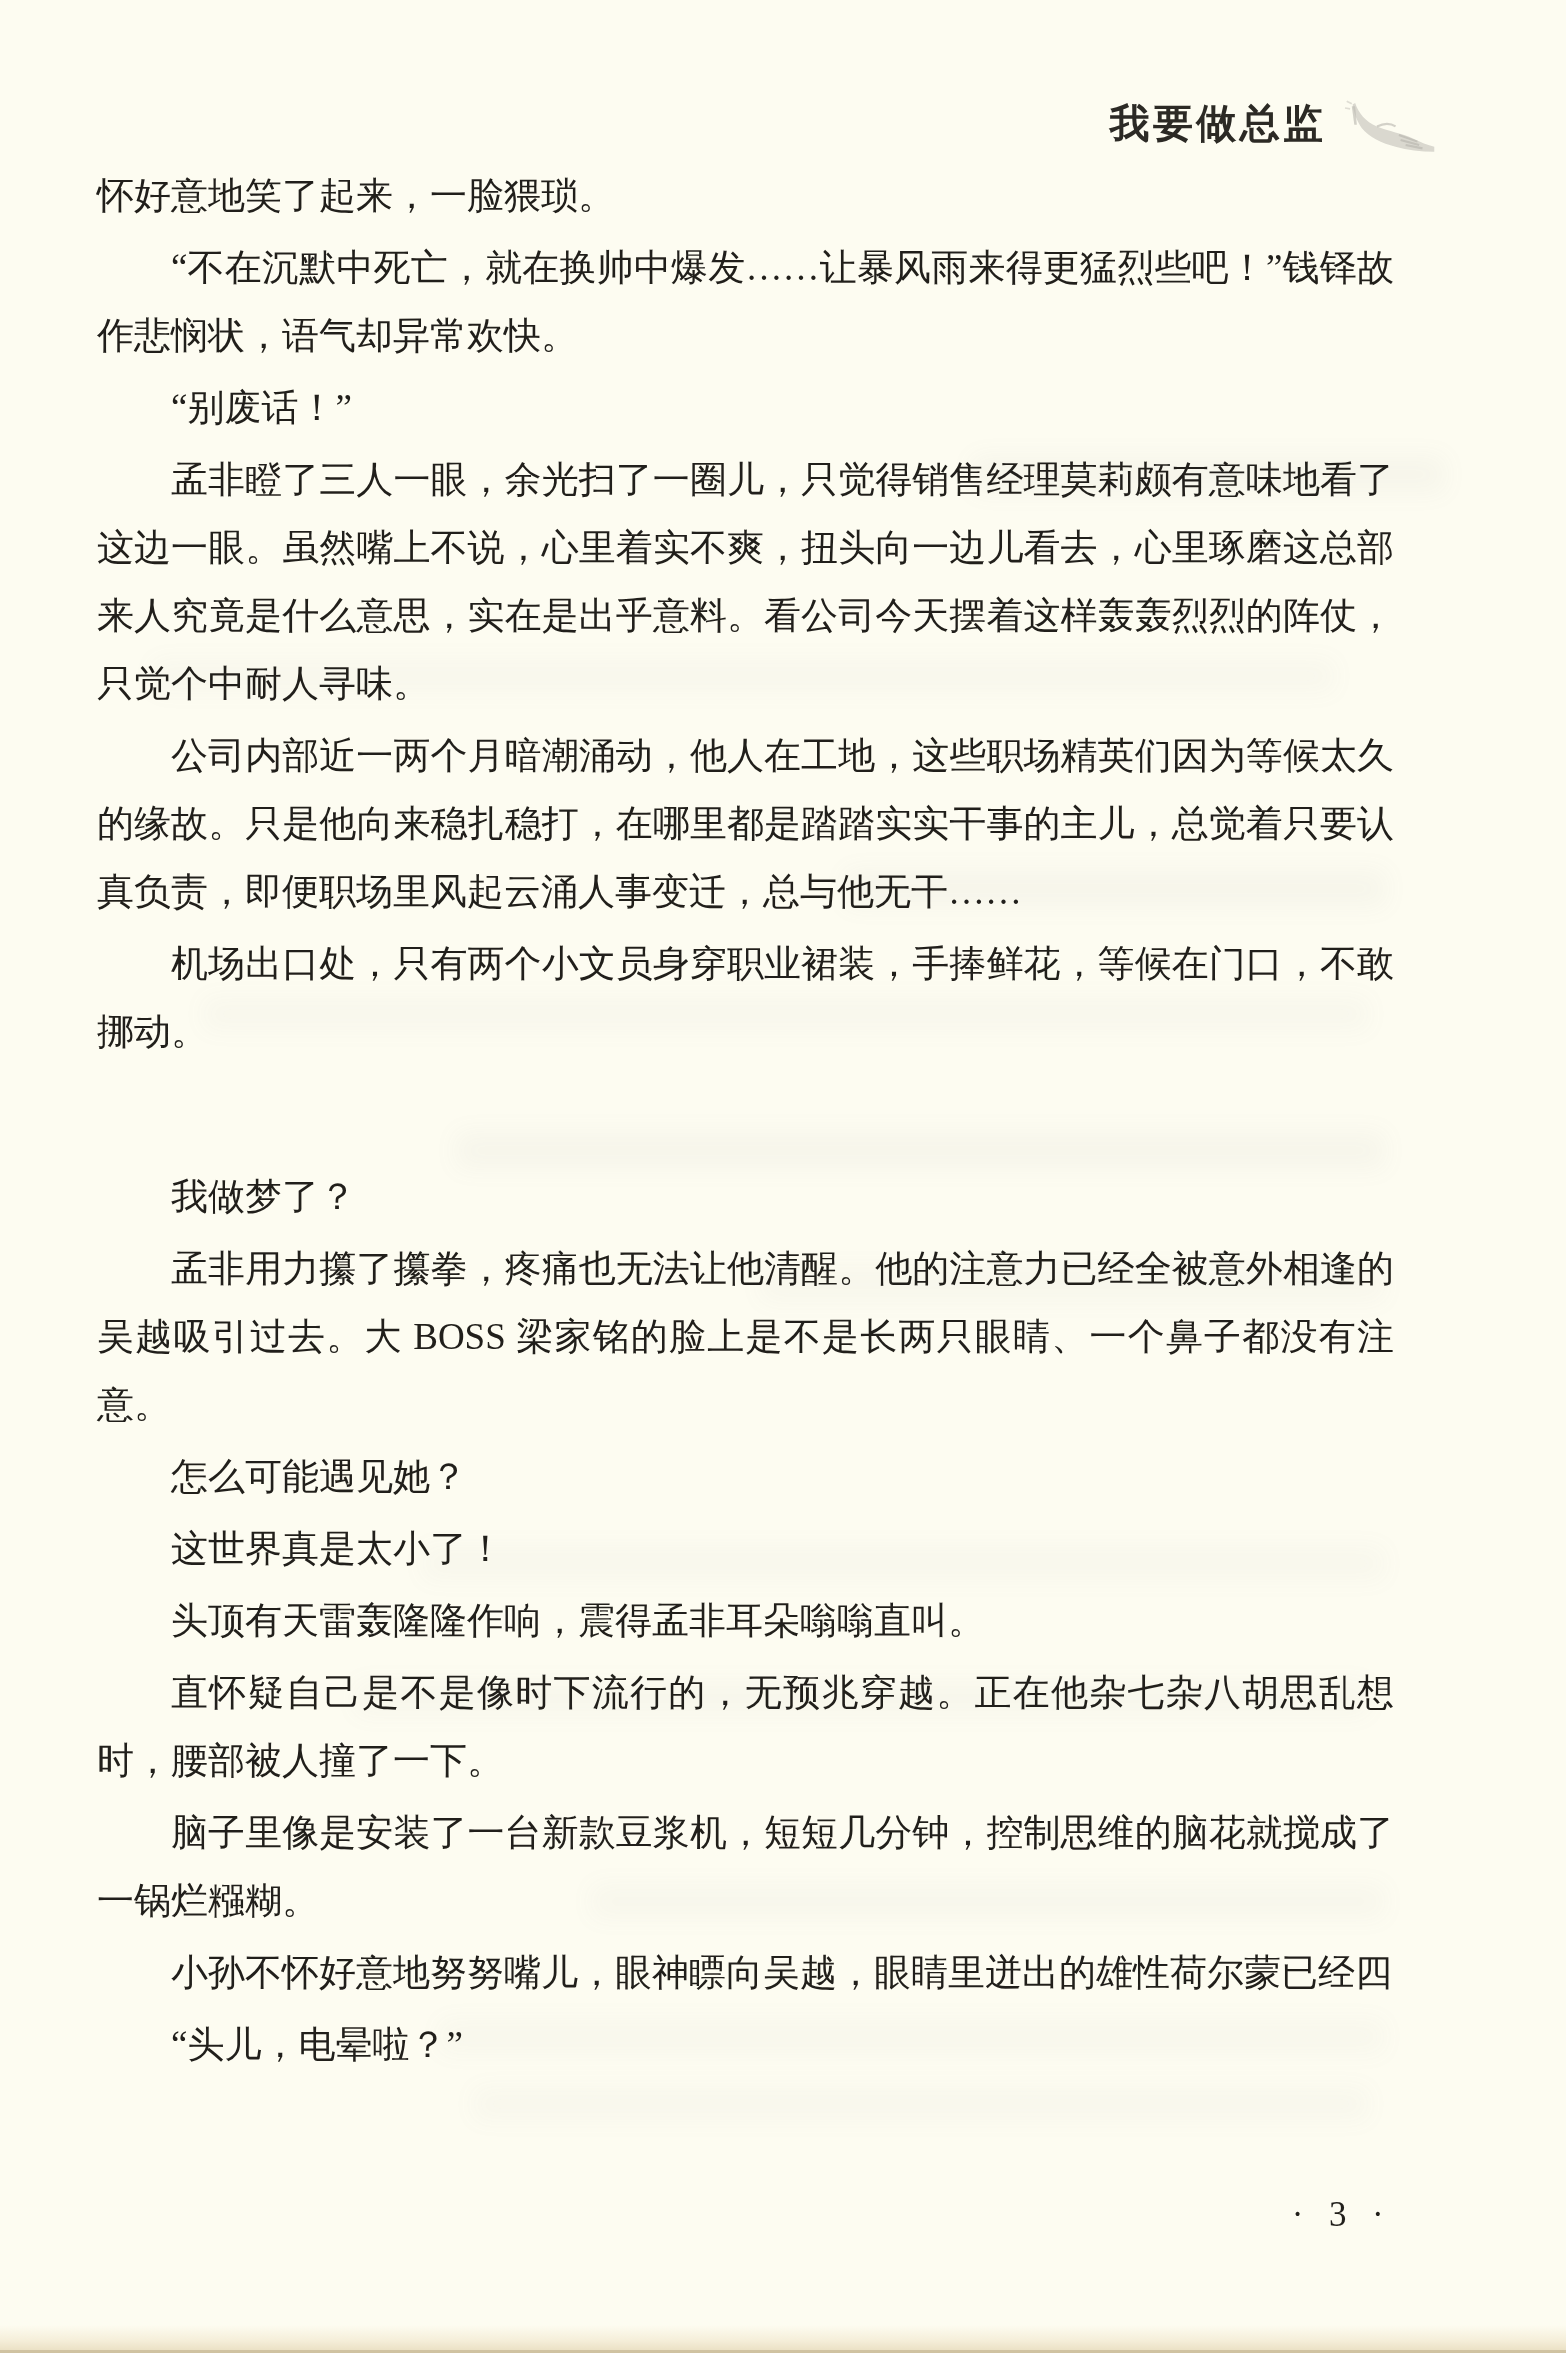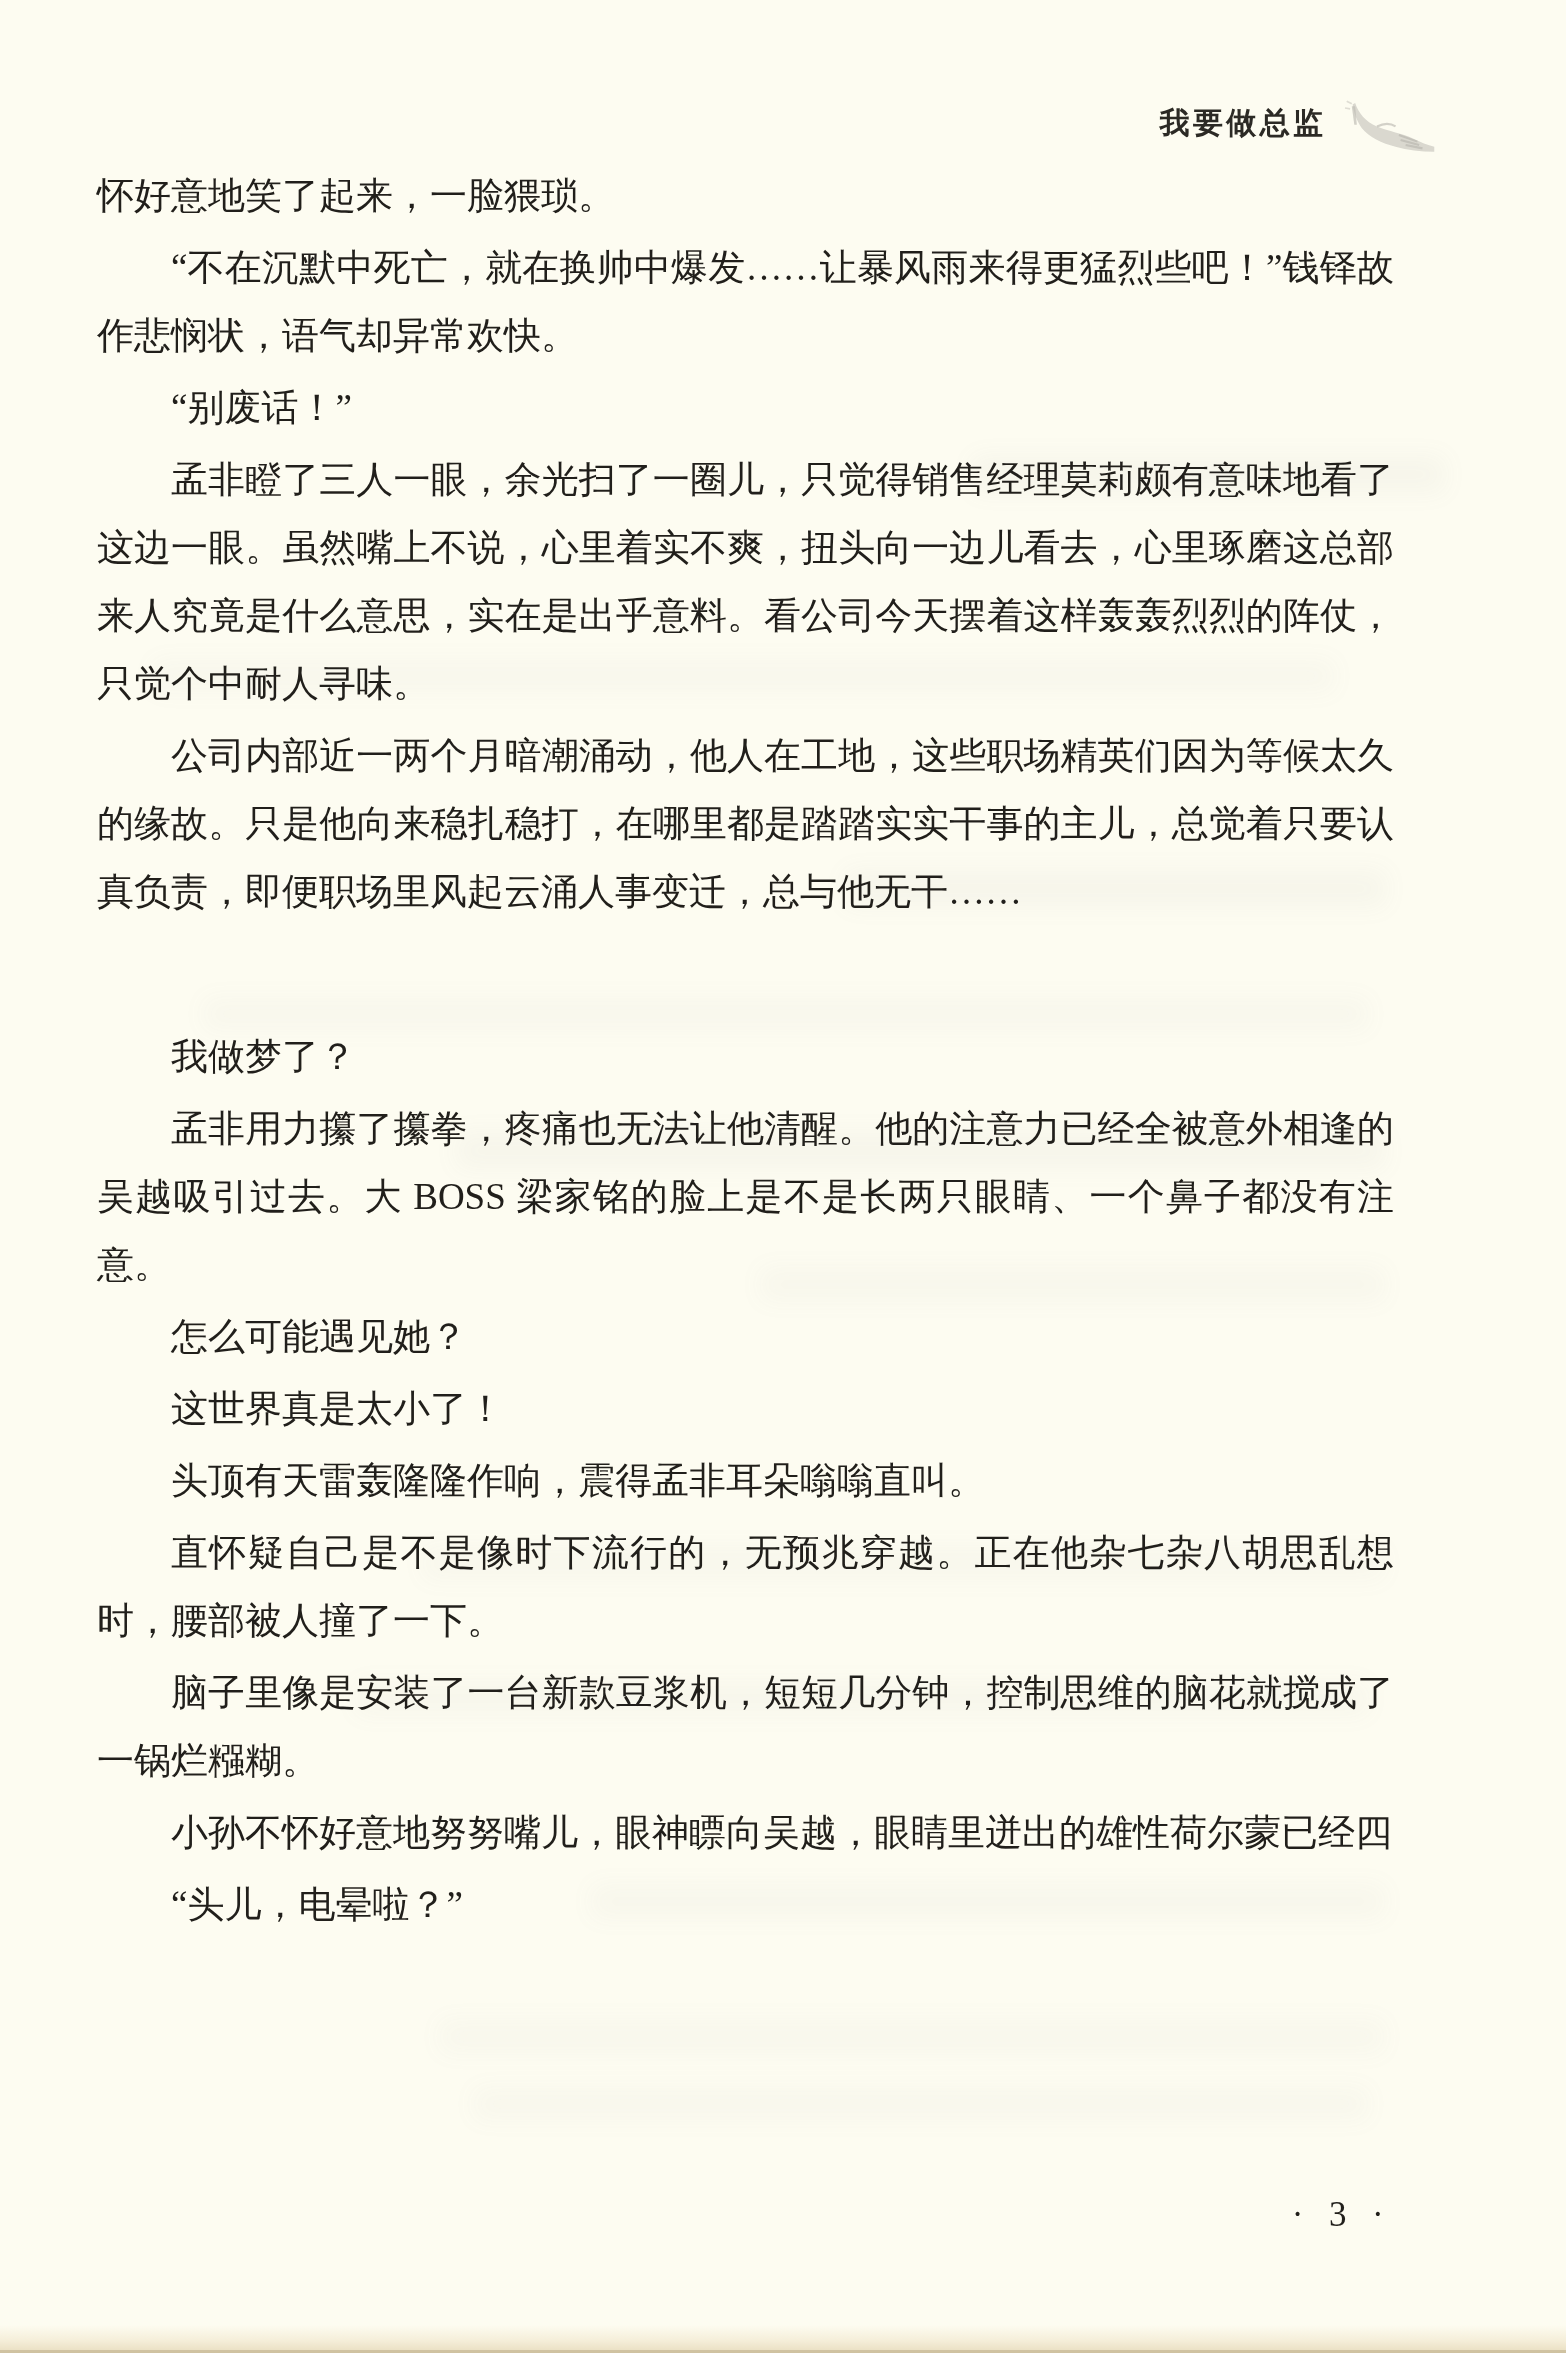"我要做总监" .running-head .title { font-size: 30px -> 40px }
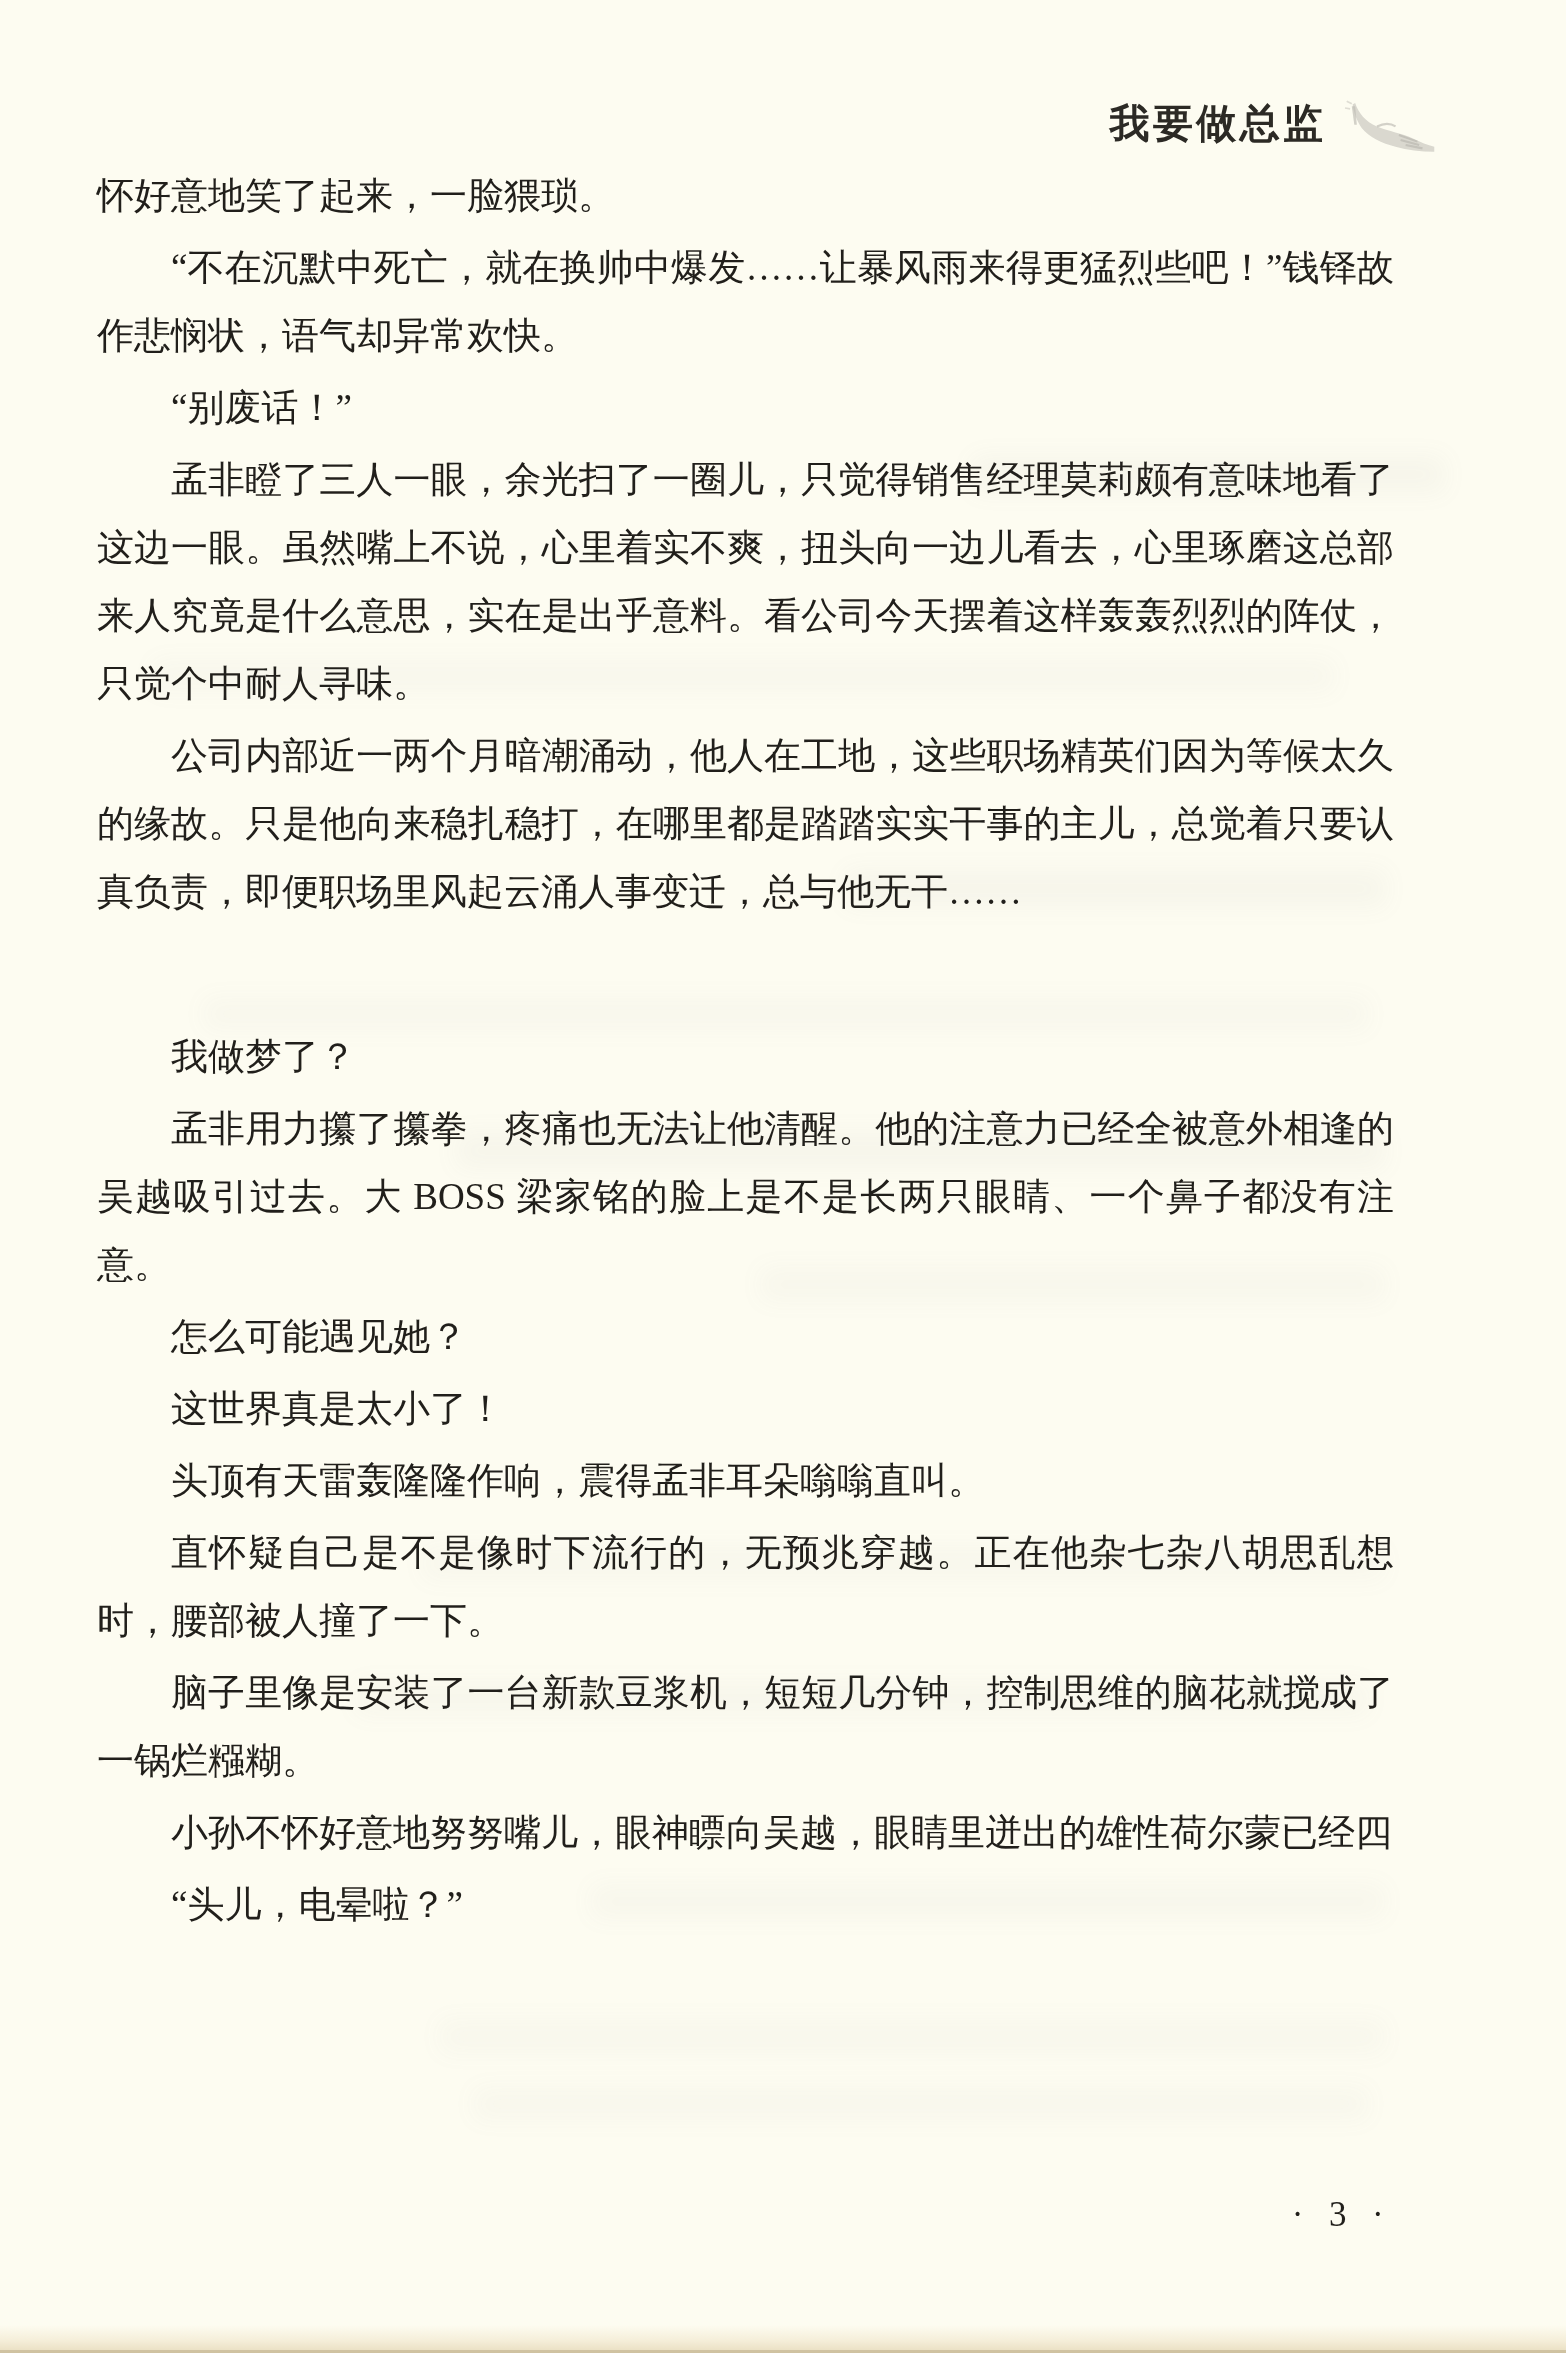"机场出口处，只有两个小文员身穿职业裙装，手捧鲜花，等候在门口，不敢挪动。" p.indent { html: none -> <p>机场出口处，只有两个小文员身穿职业裙装，手捧鲜花，等候在门口，不敢挪动。</p> }
